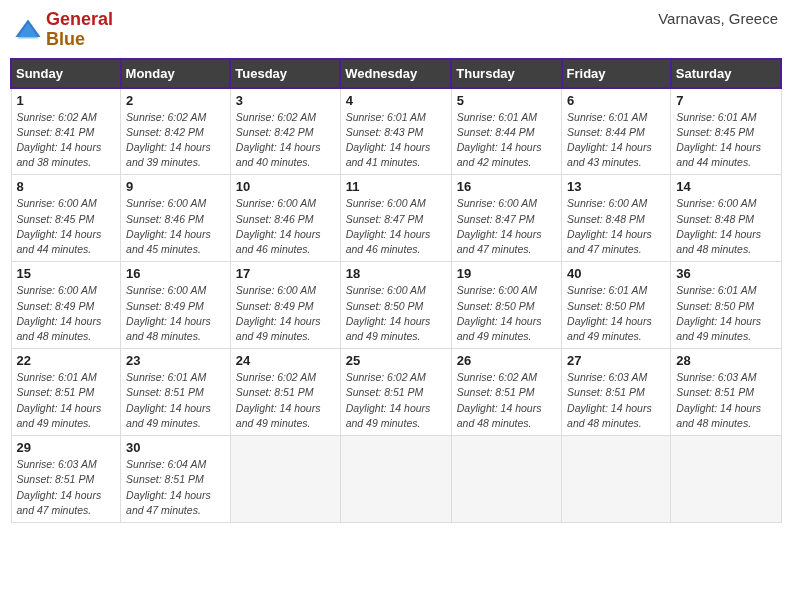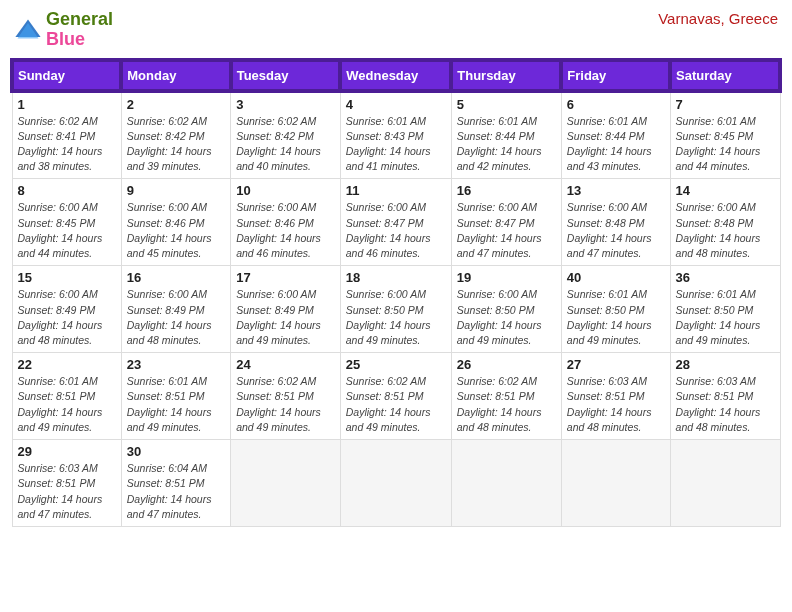"General" .logo-general { color: #4d7c0f -> #b91c1c }
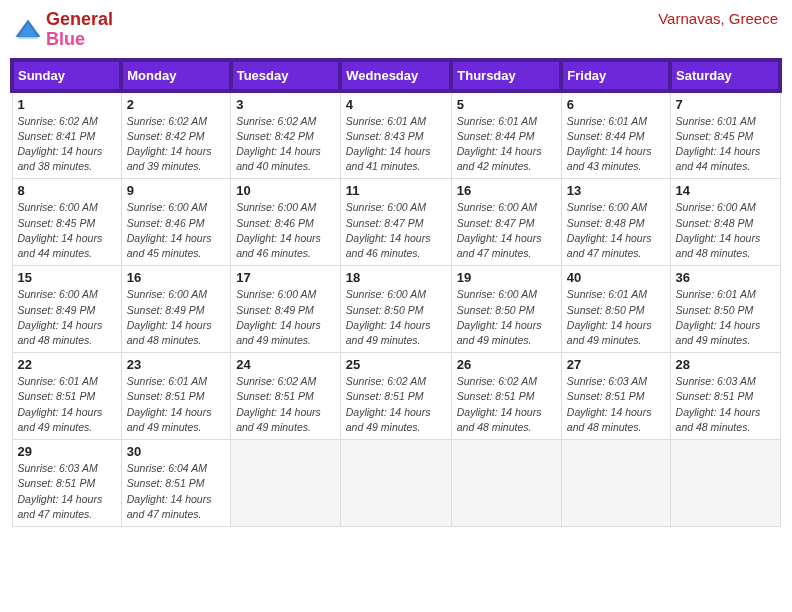"Varnavas, Greece" .location { color: #b91c1c -> #404040 }
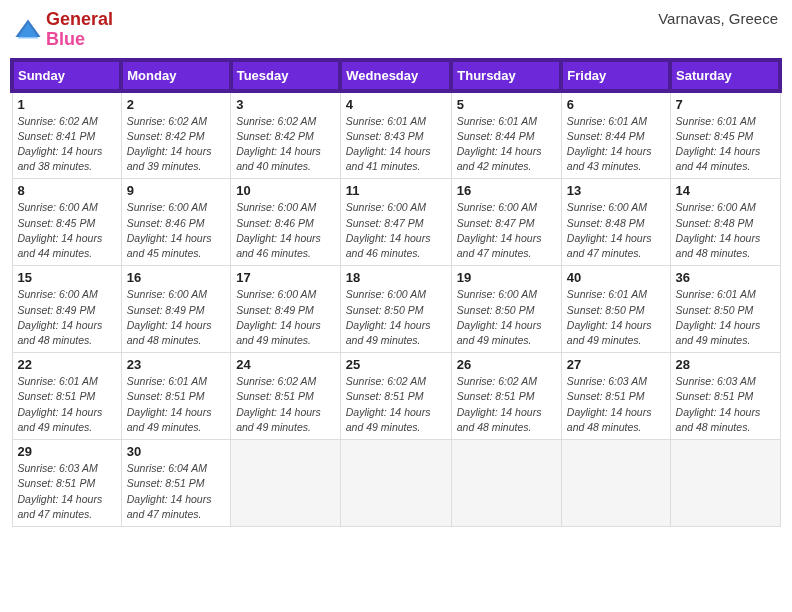"Blue" .logo-blue { color: #ec4899 -> #a16207 }
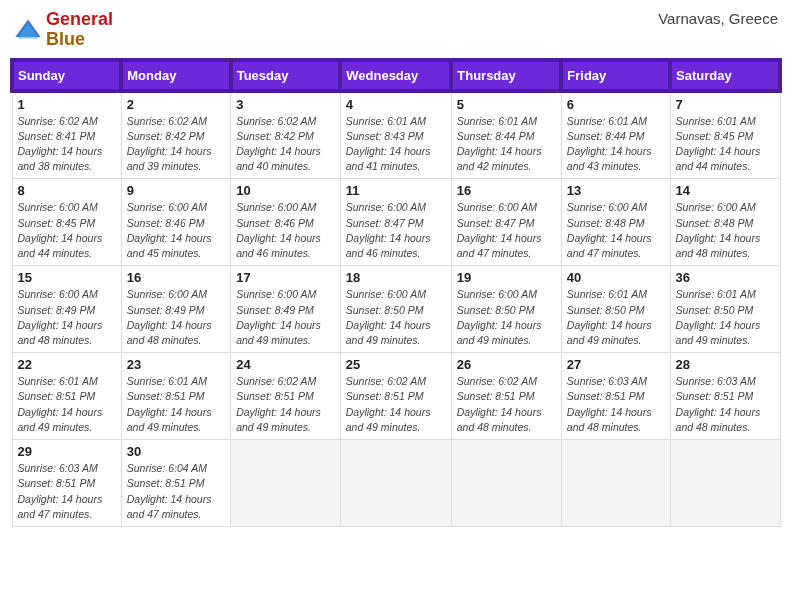"Sunday" .calendar th { background: #6d28d9 -> #404040; border: 4px solid #4c1d95 -> 2px solid #4c1d95 }
